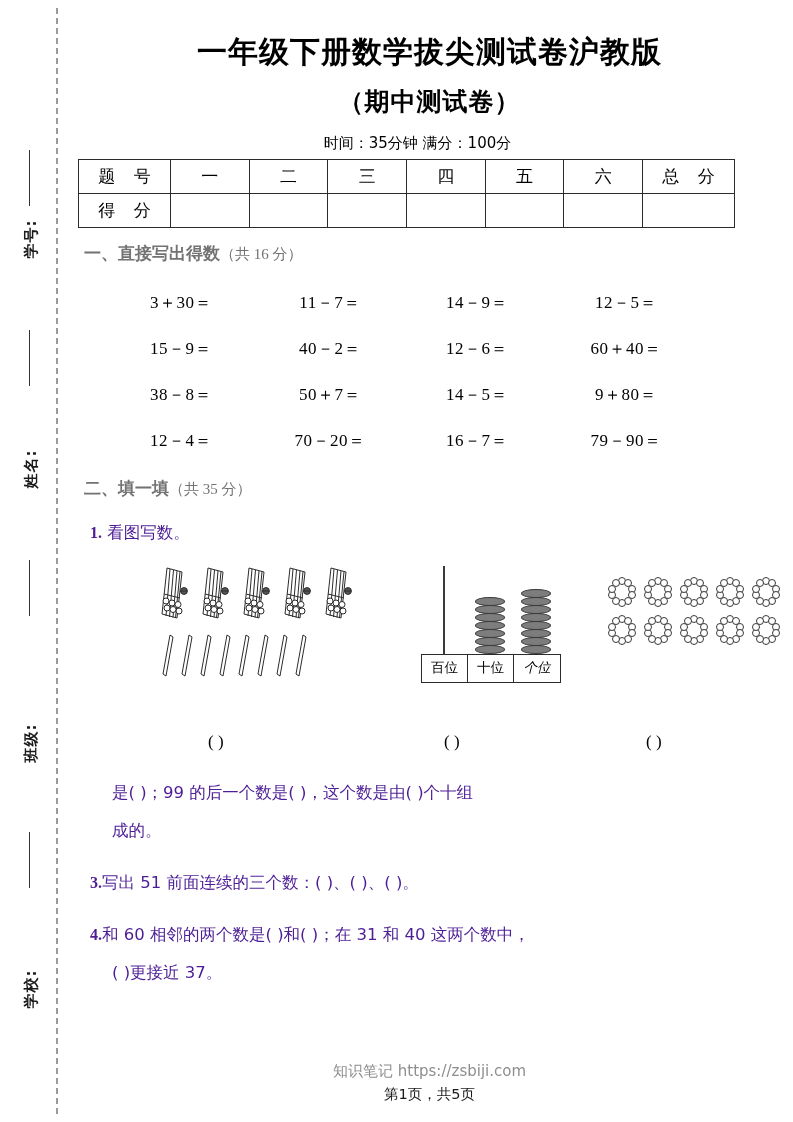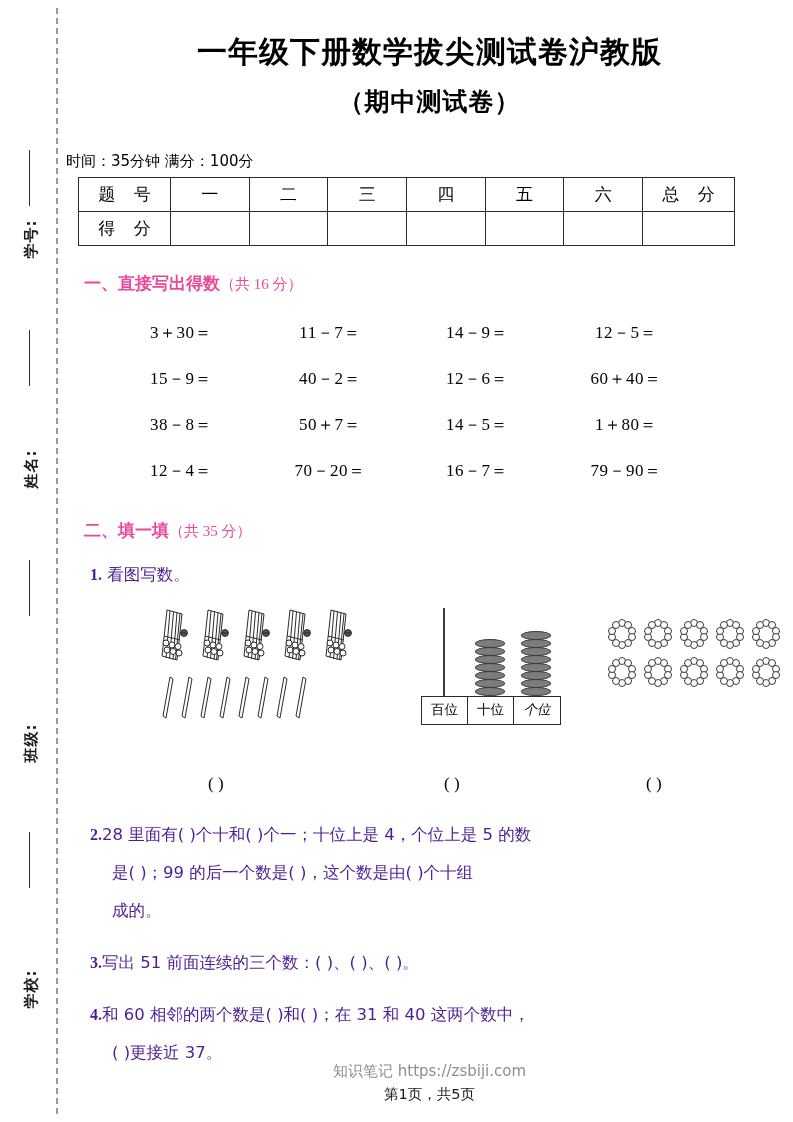"时间：35分钟 满分：100分" .exam-meta { margin-top: 30px -> 12px; text-align: left -> center }
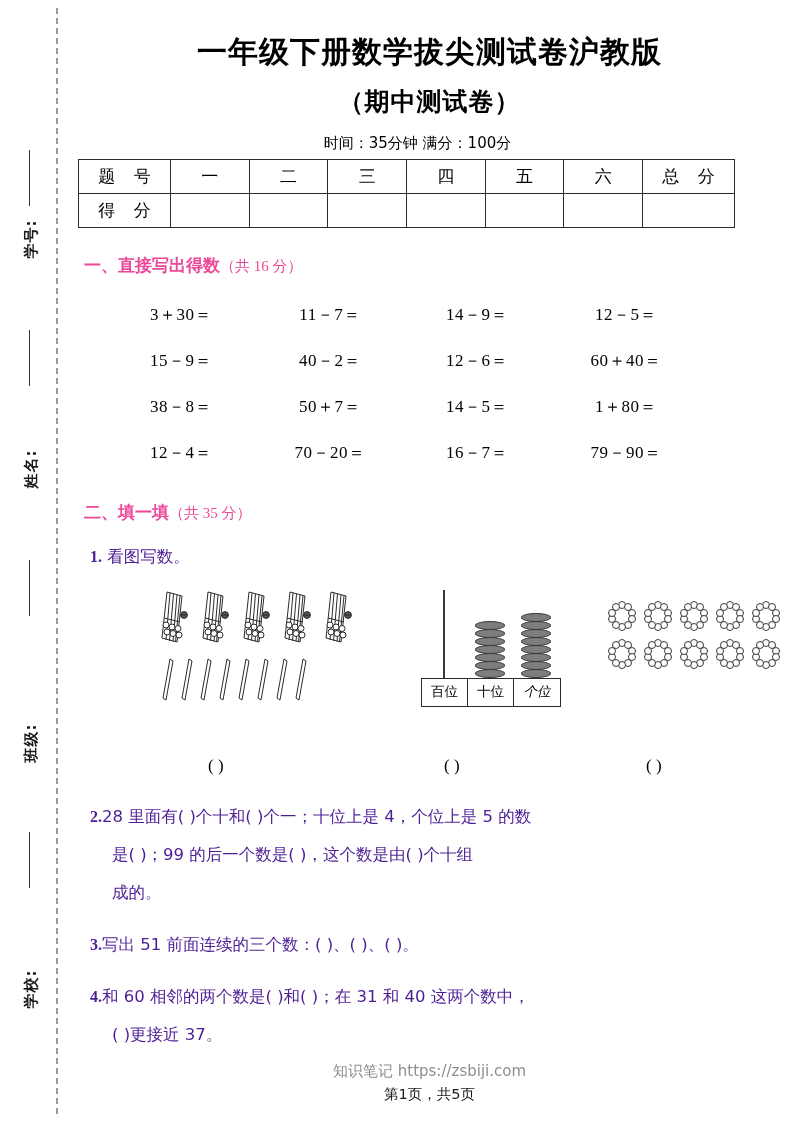"一、直接写出得数（共 16 分）" .section-head { color: #ec4899 -> #737373; margin: 26px 0 0 18px -> 14px 0 0 18px }
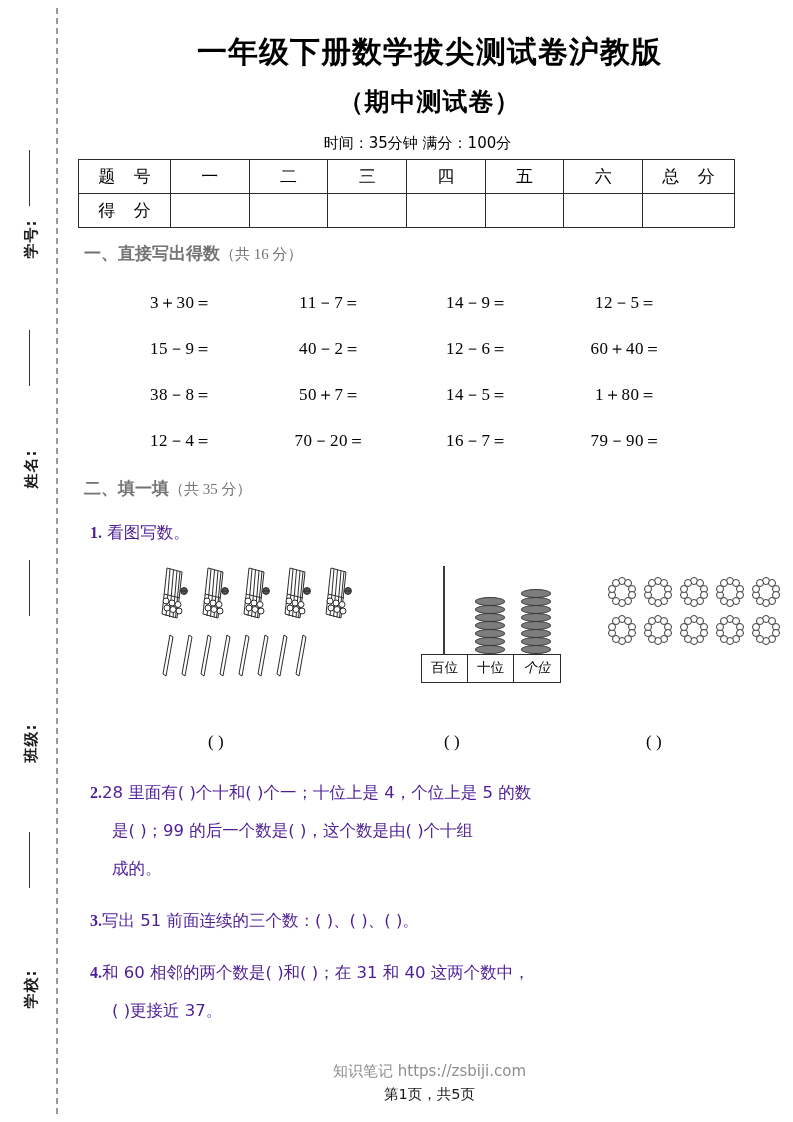"1＋80＝" div.calc-cell { text: 1 -> 9 }
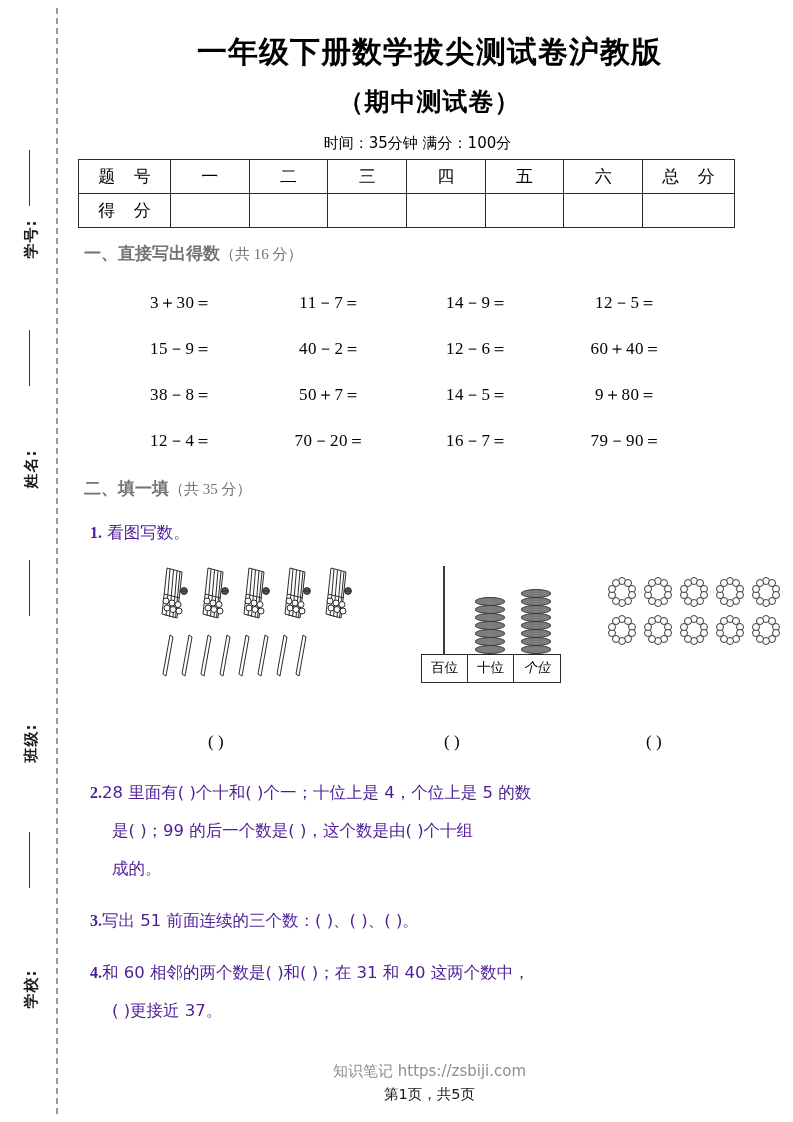"2.28 里面有( )个十和( )个一；十位上是 4，个位上是" div { html: <div> <span>2.</span><span>28 里面有( )个十和( )个一；十位上是 4，个位上是 5 的数</span> </div> -> none }
